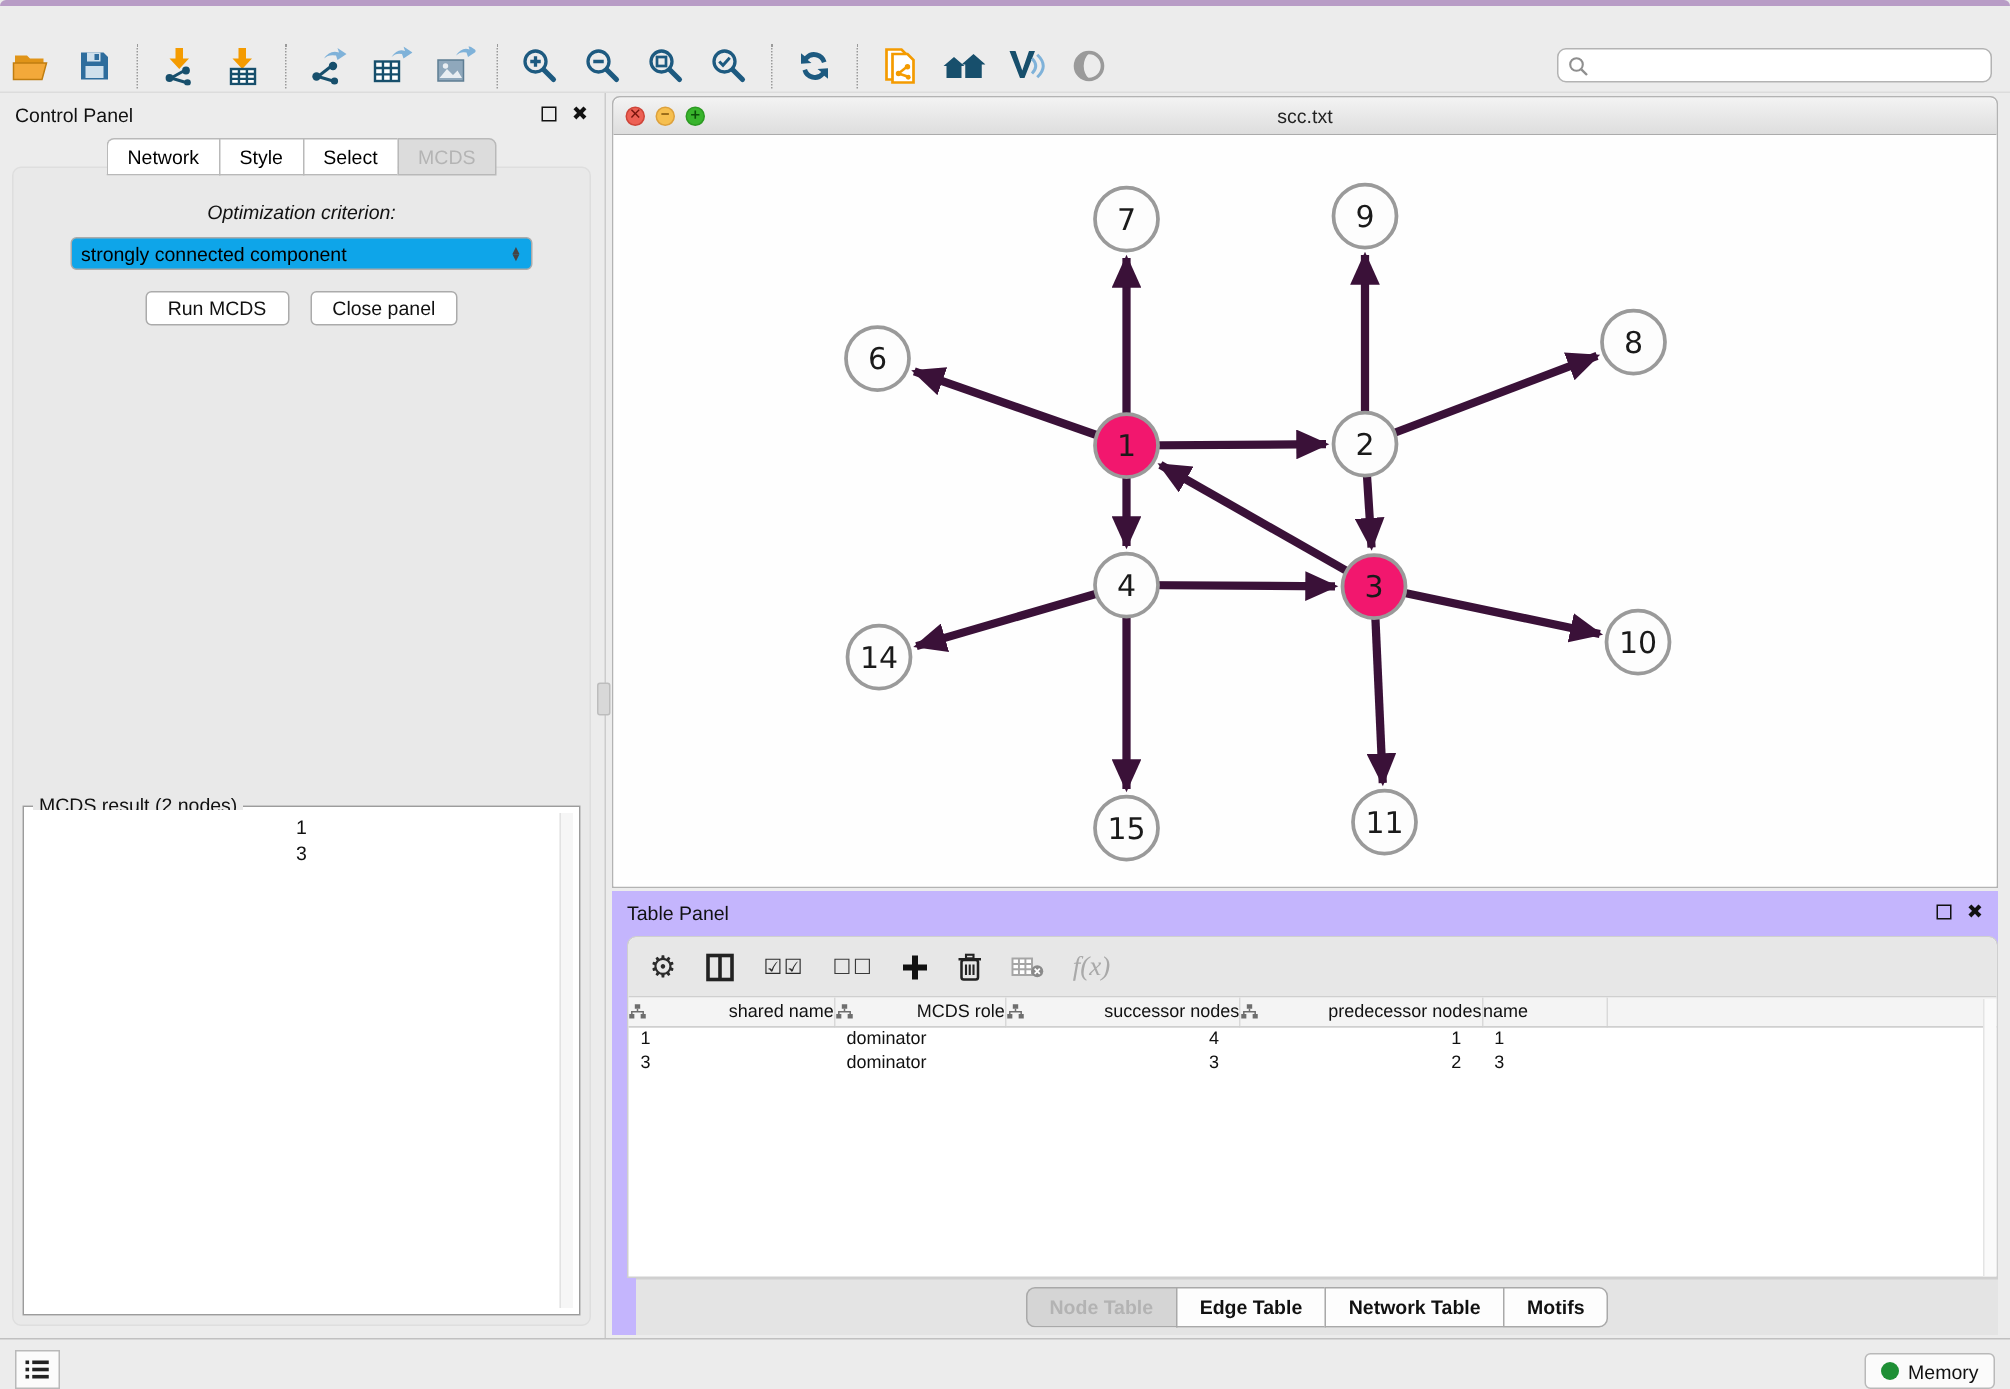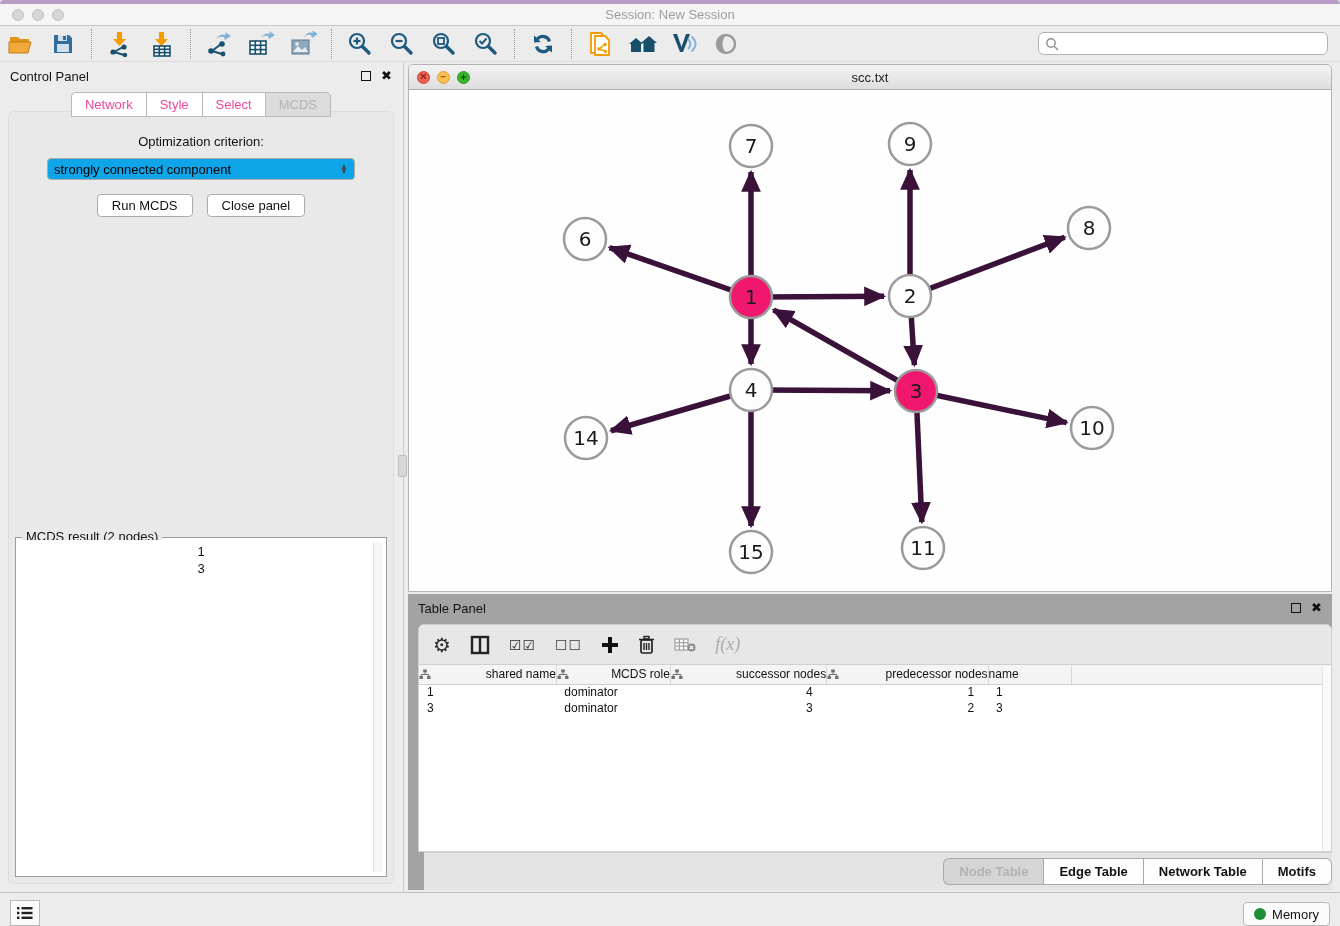"Session: New Session" div.titlebar { html: <div> <div> <span></span> <span></span> <span></span> </div> <div>Session: New Session</div> </div> -> none }
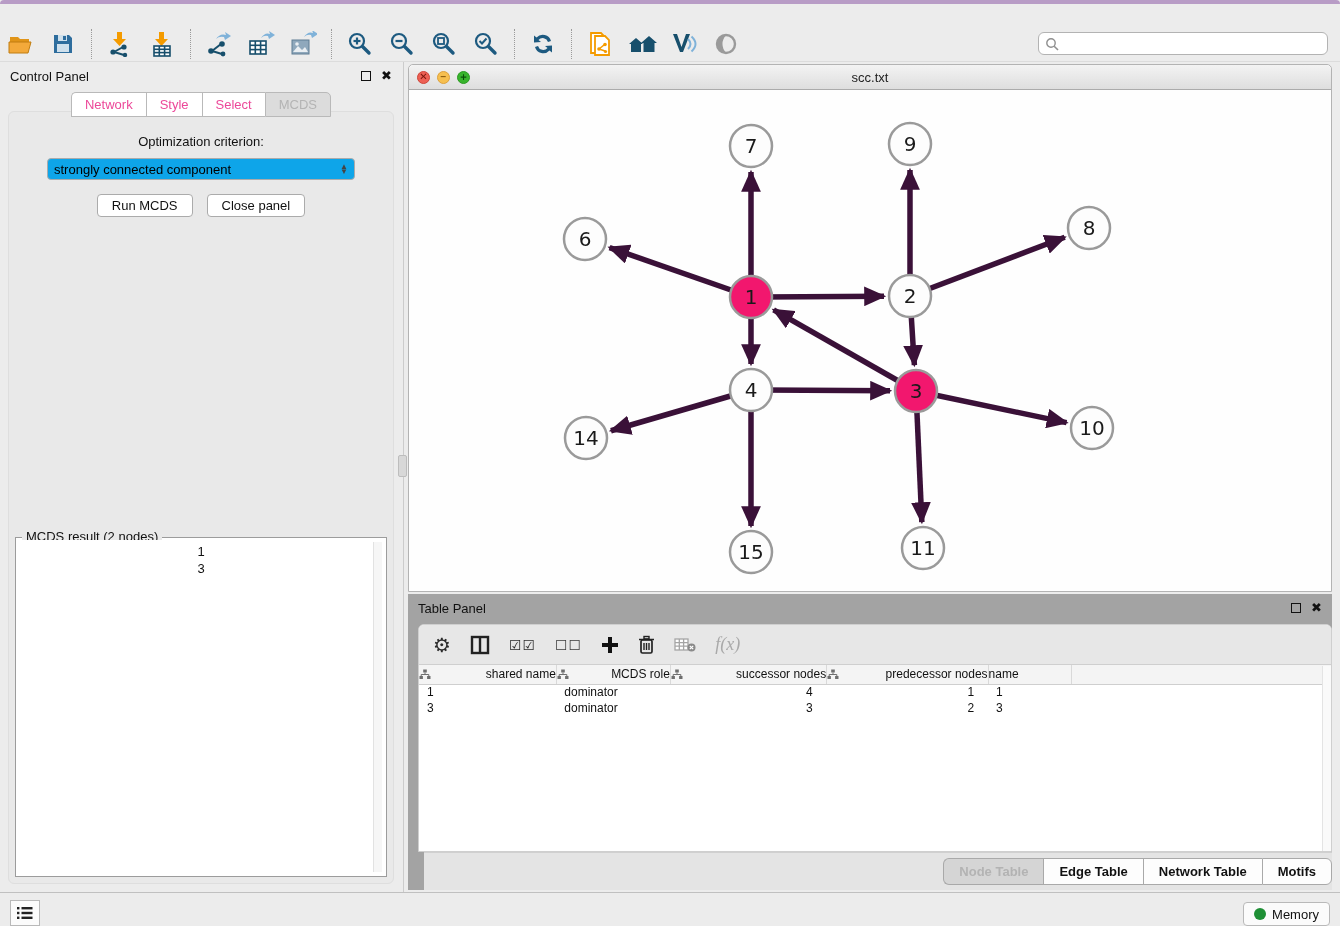"Network" .cp-tab { color: #ec4899 -> #000000 }
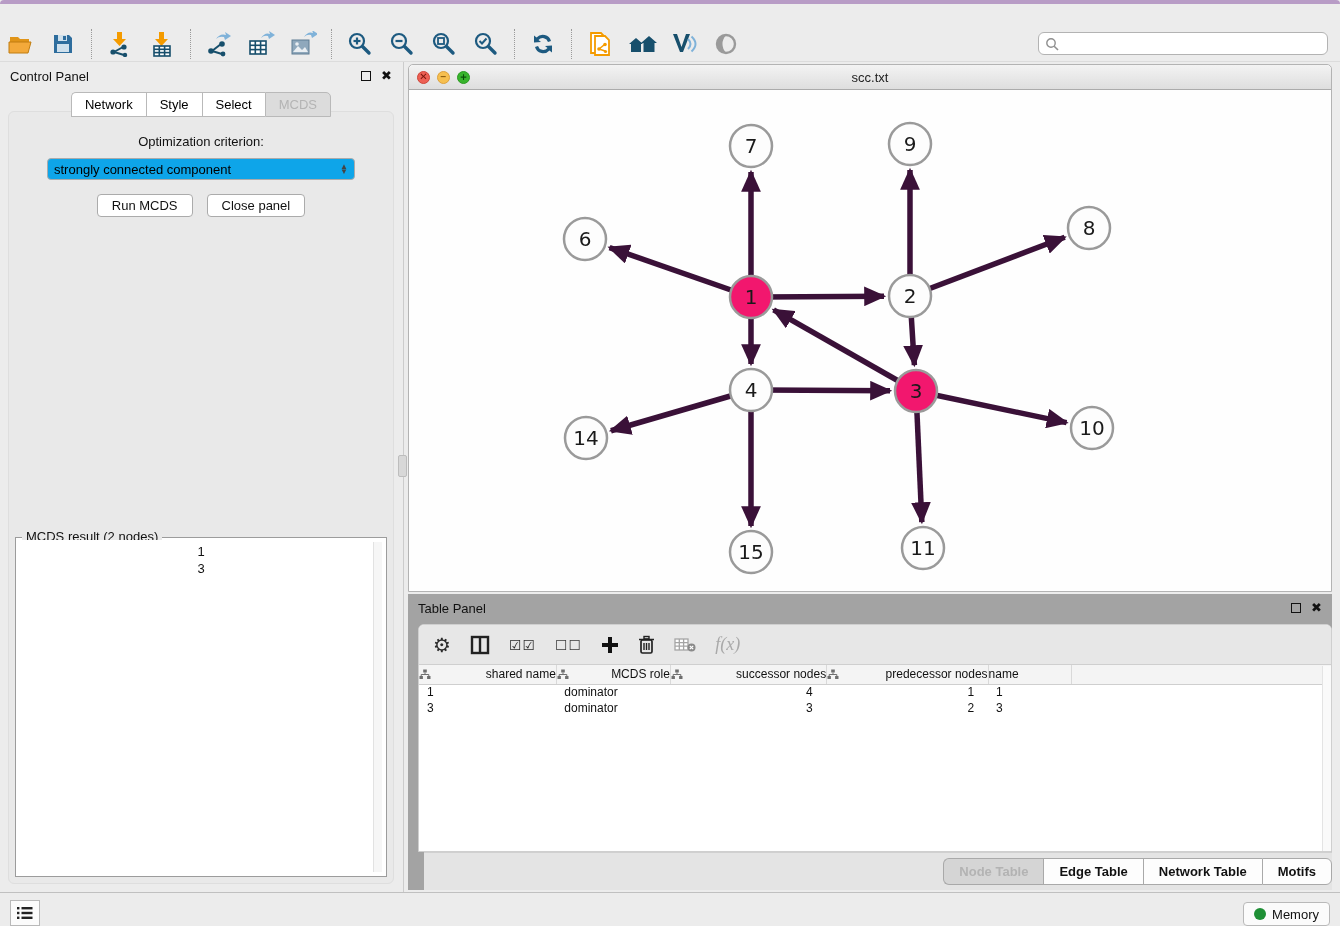"Optimization criterion:" .opt-label { font-style: none -> italic }
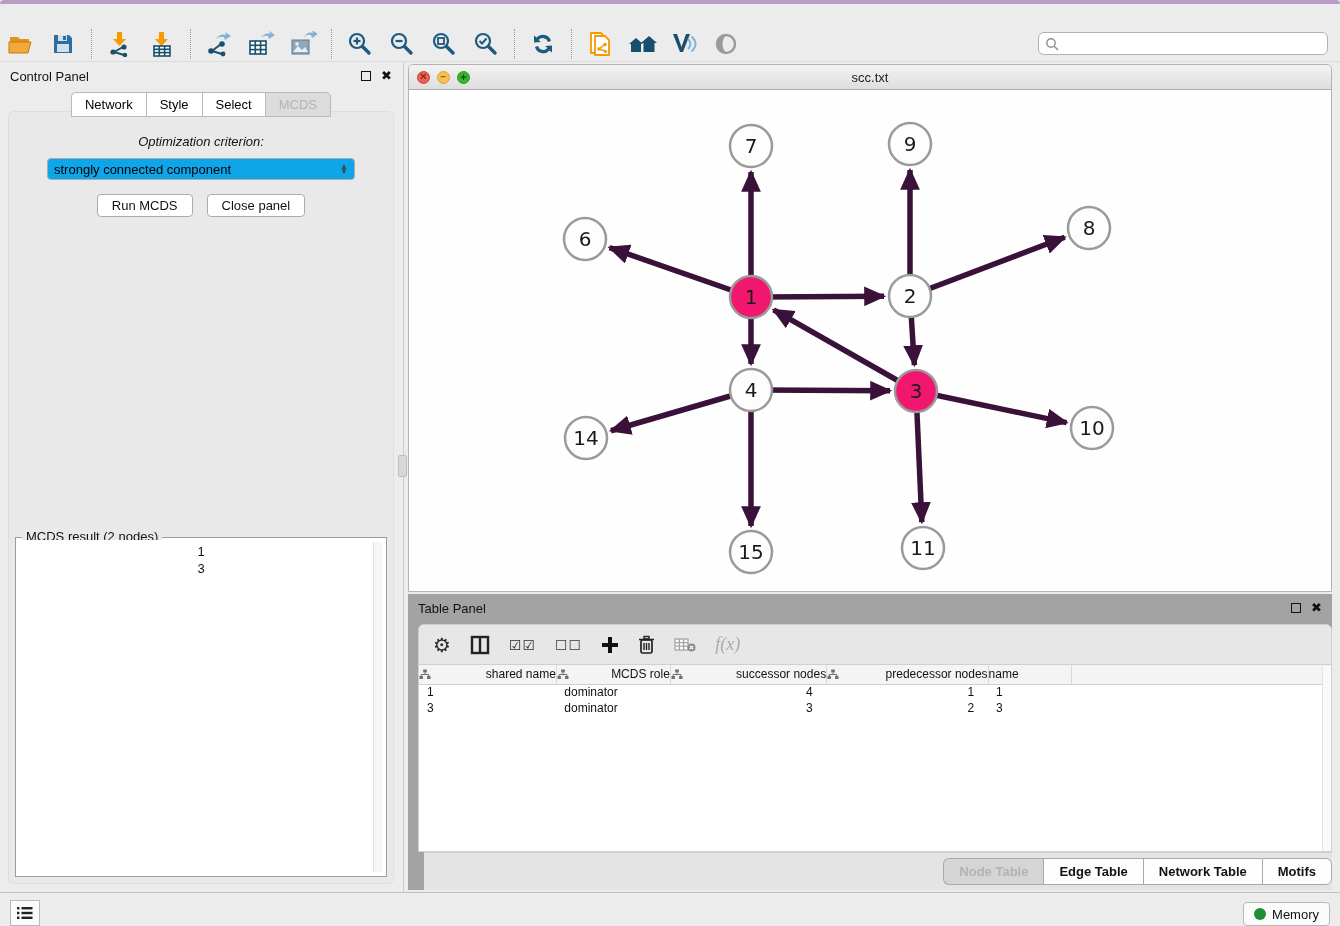"Table Panel" .table-panel { background: #a3a3a3 -> #c4b5fd }
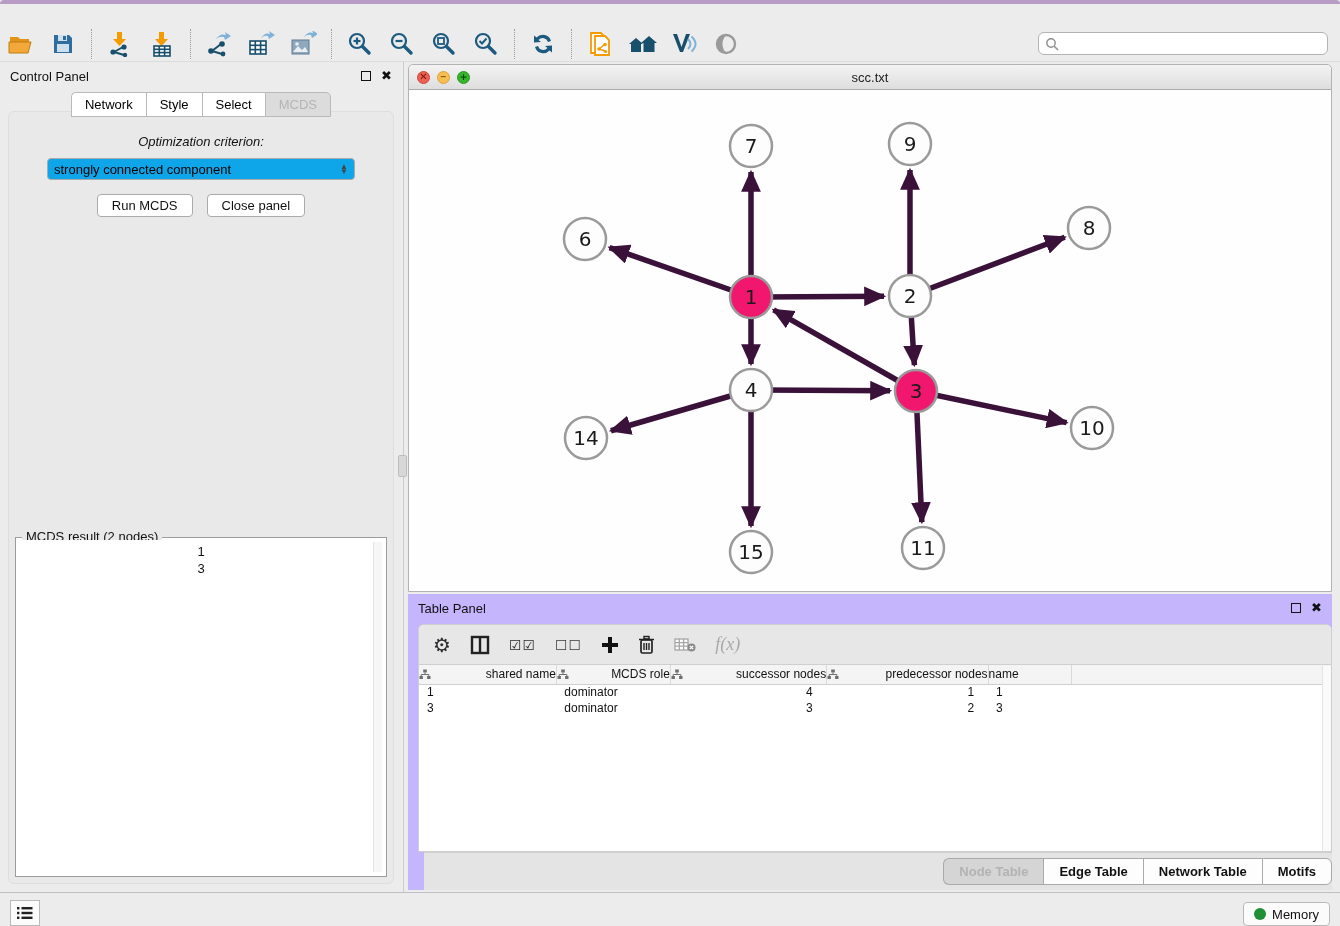"Node Table" .tp-tabstrip { justify-content: flex-end -> center }
